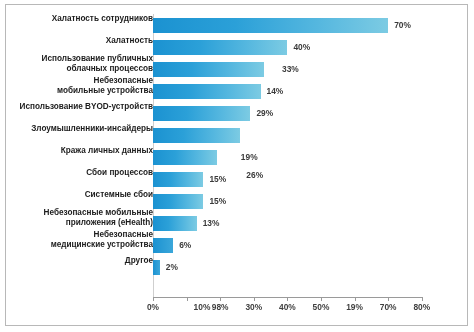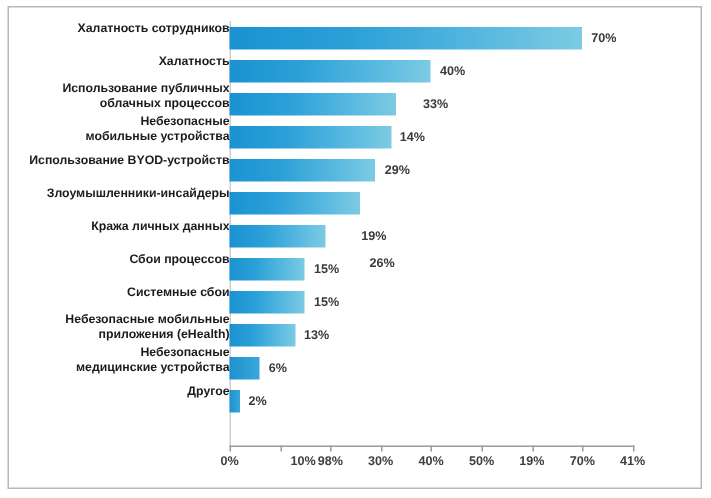"41%" div.tick-label { text: 41% -> 80% }
